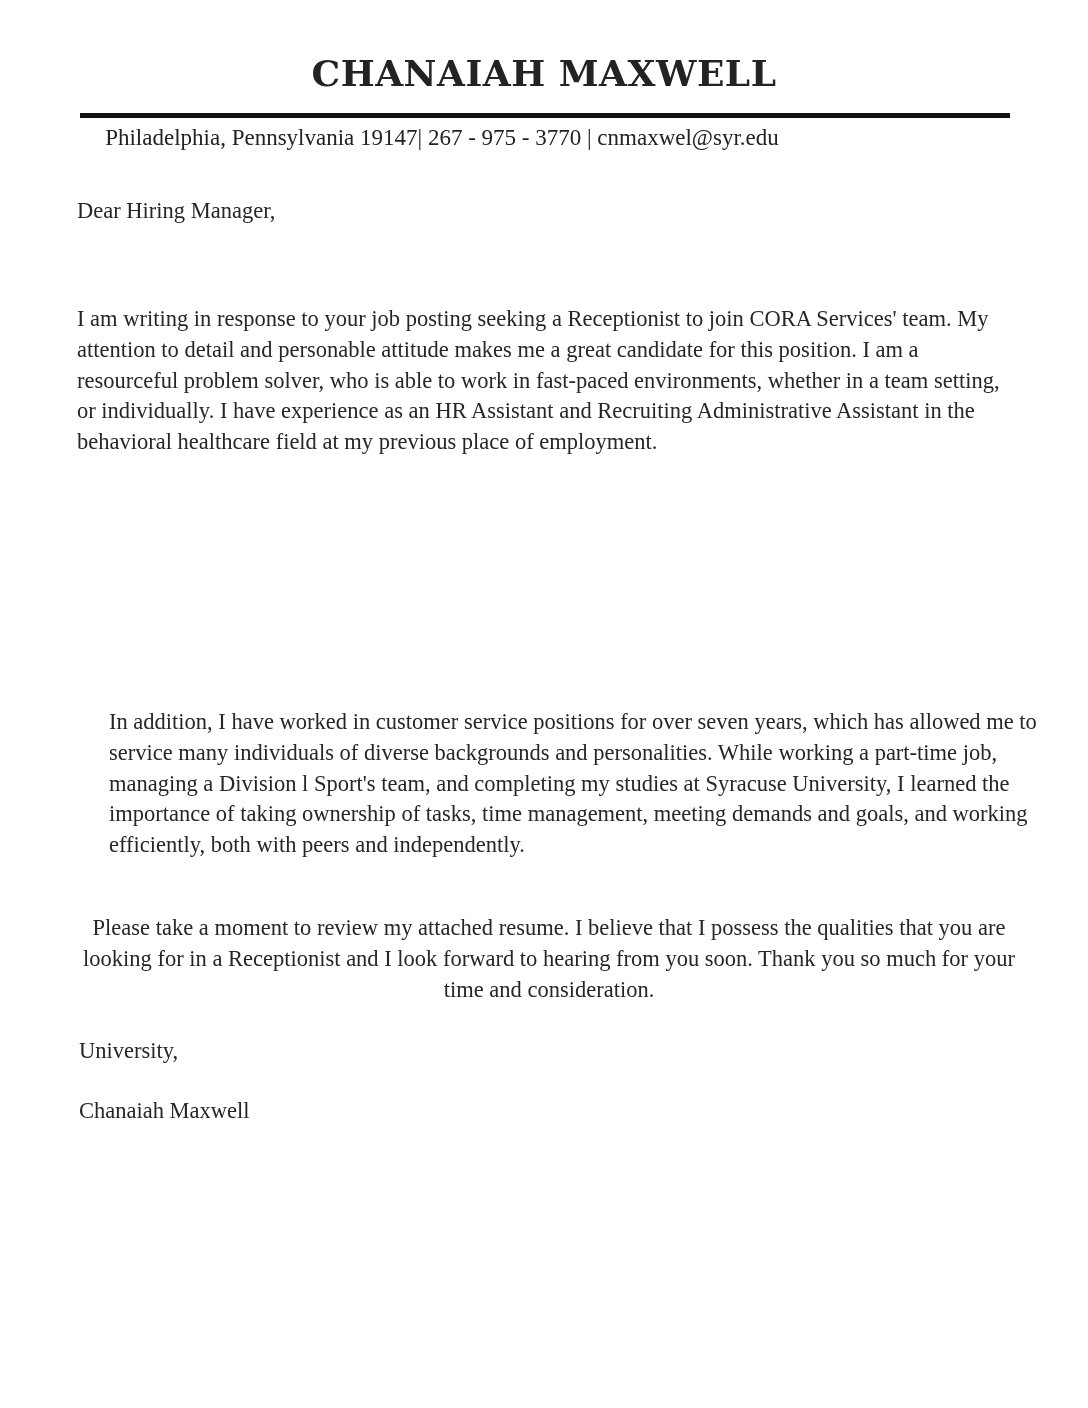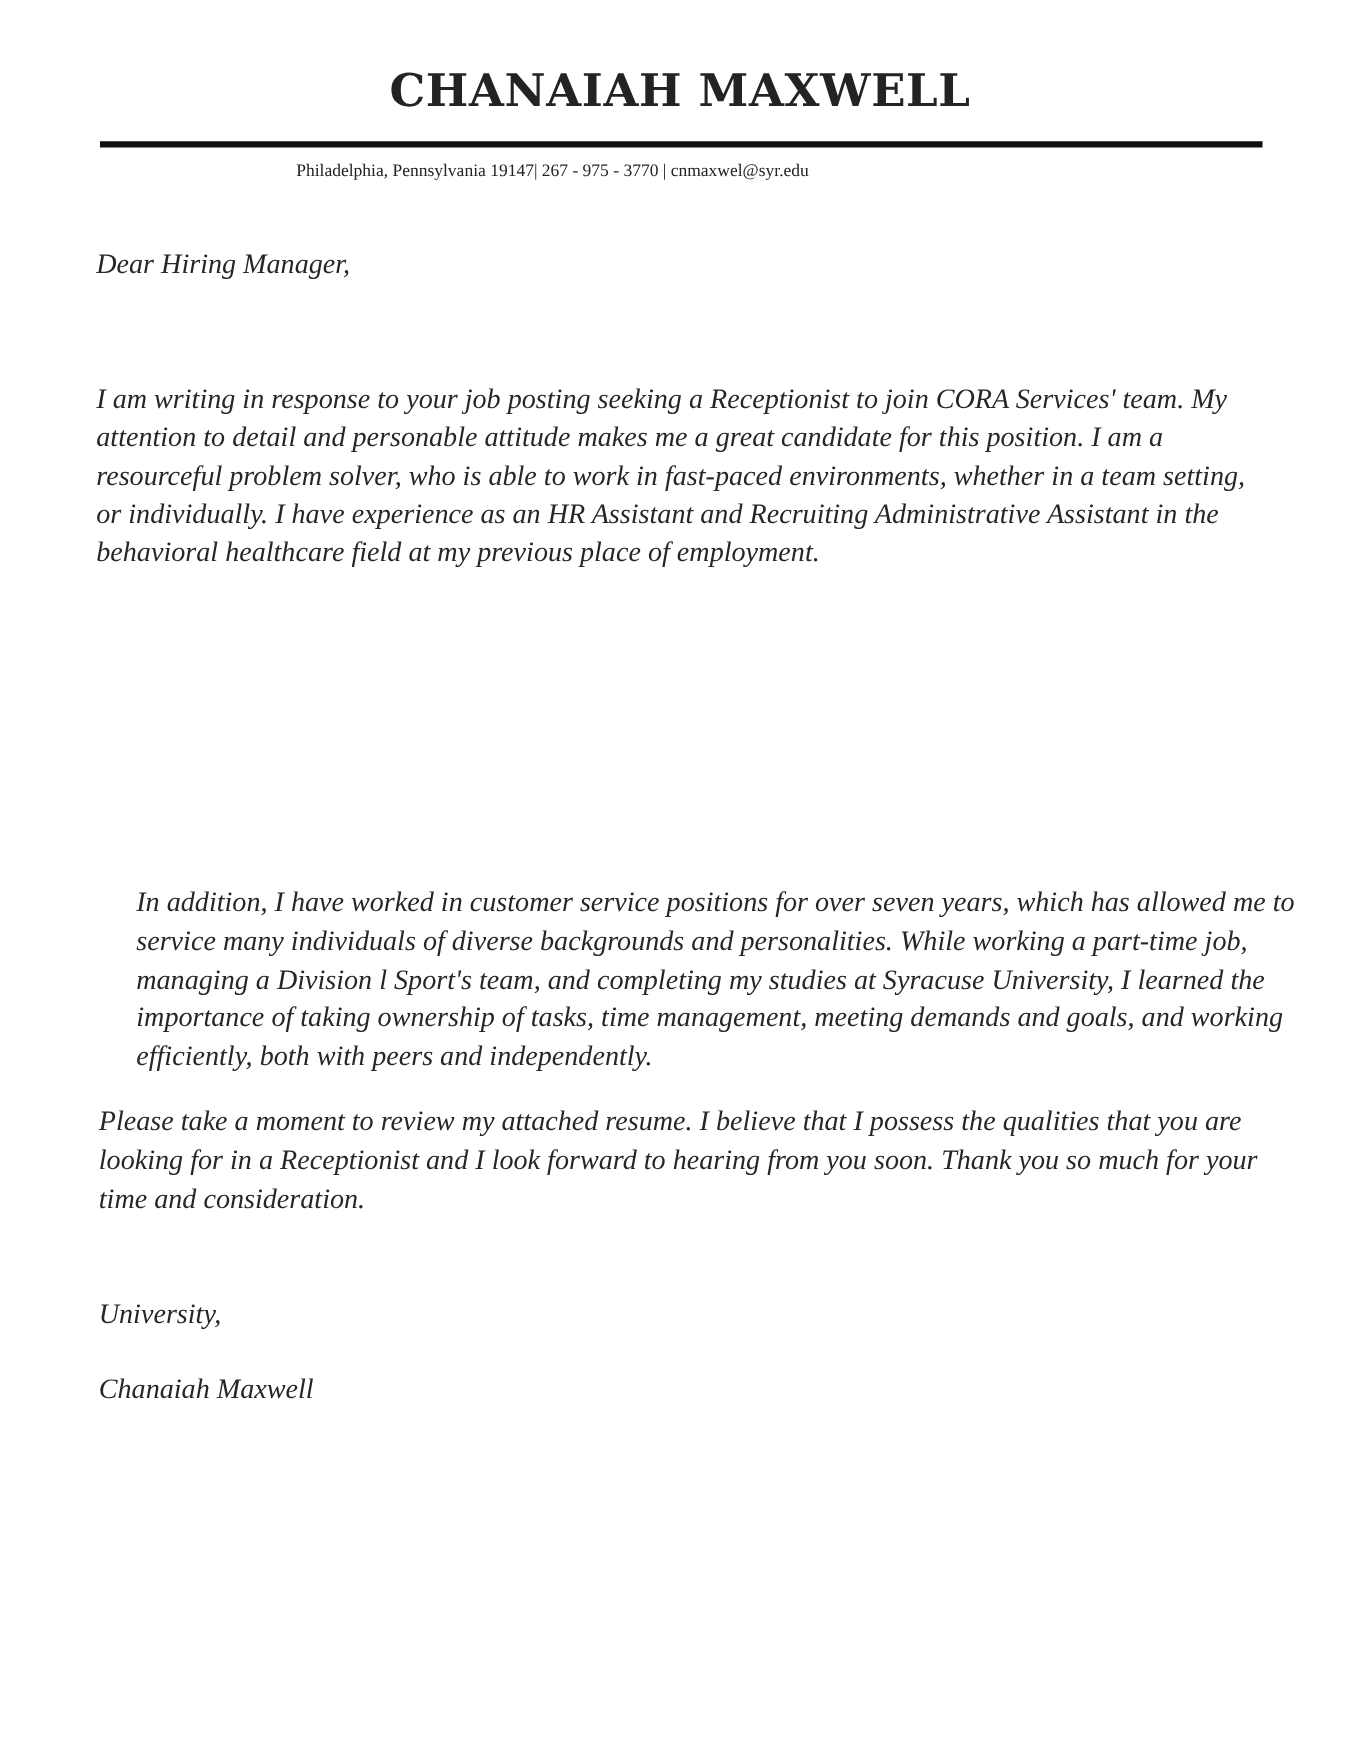"Philadelphia, Pennsylvania 19147| 267 -" .contact { font-size: 14px -> 23px }
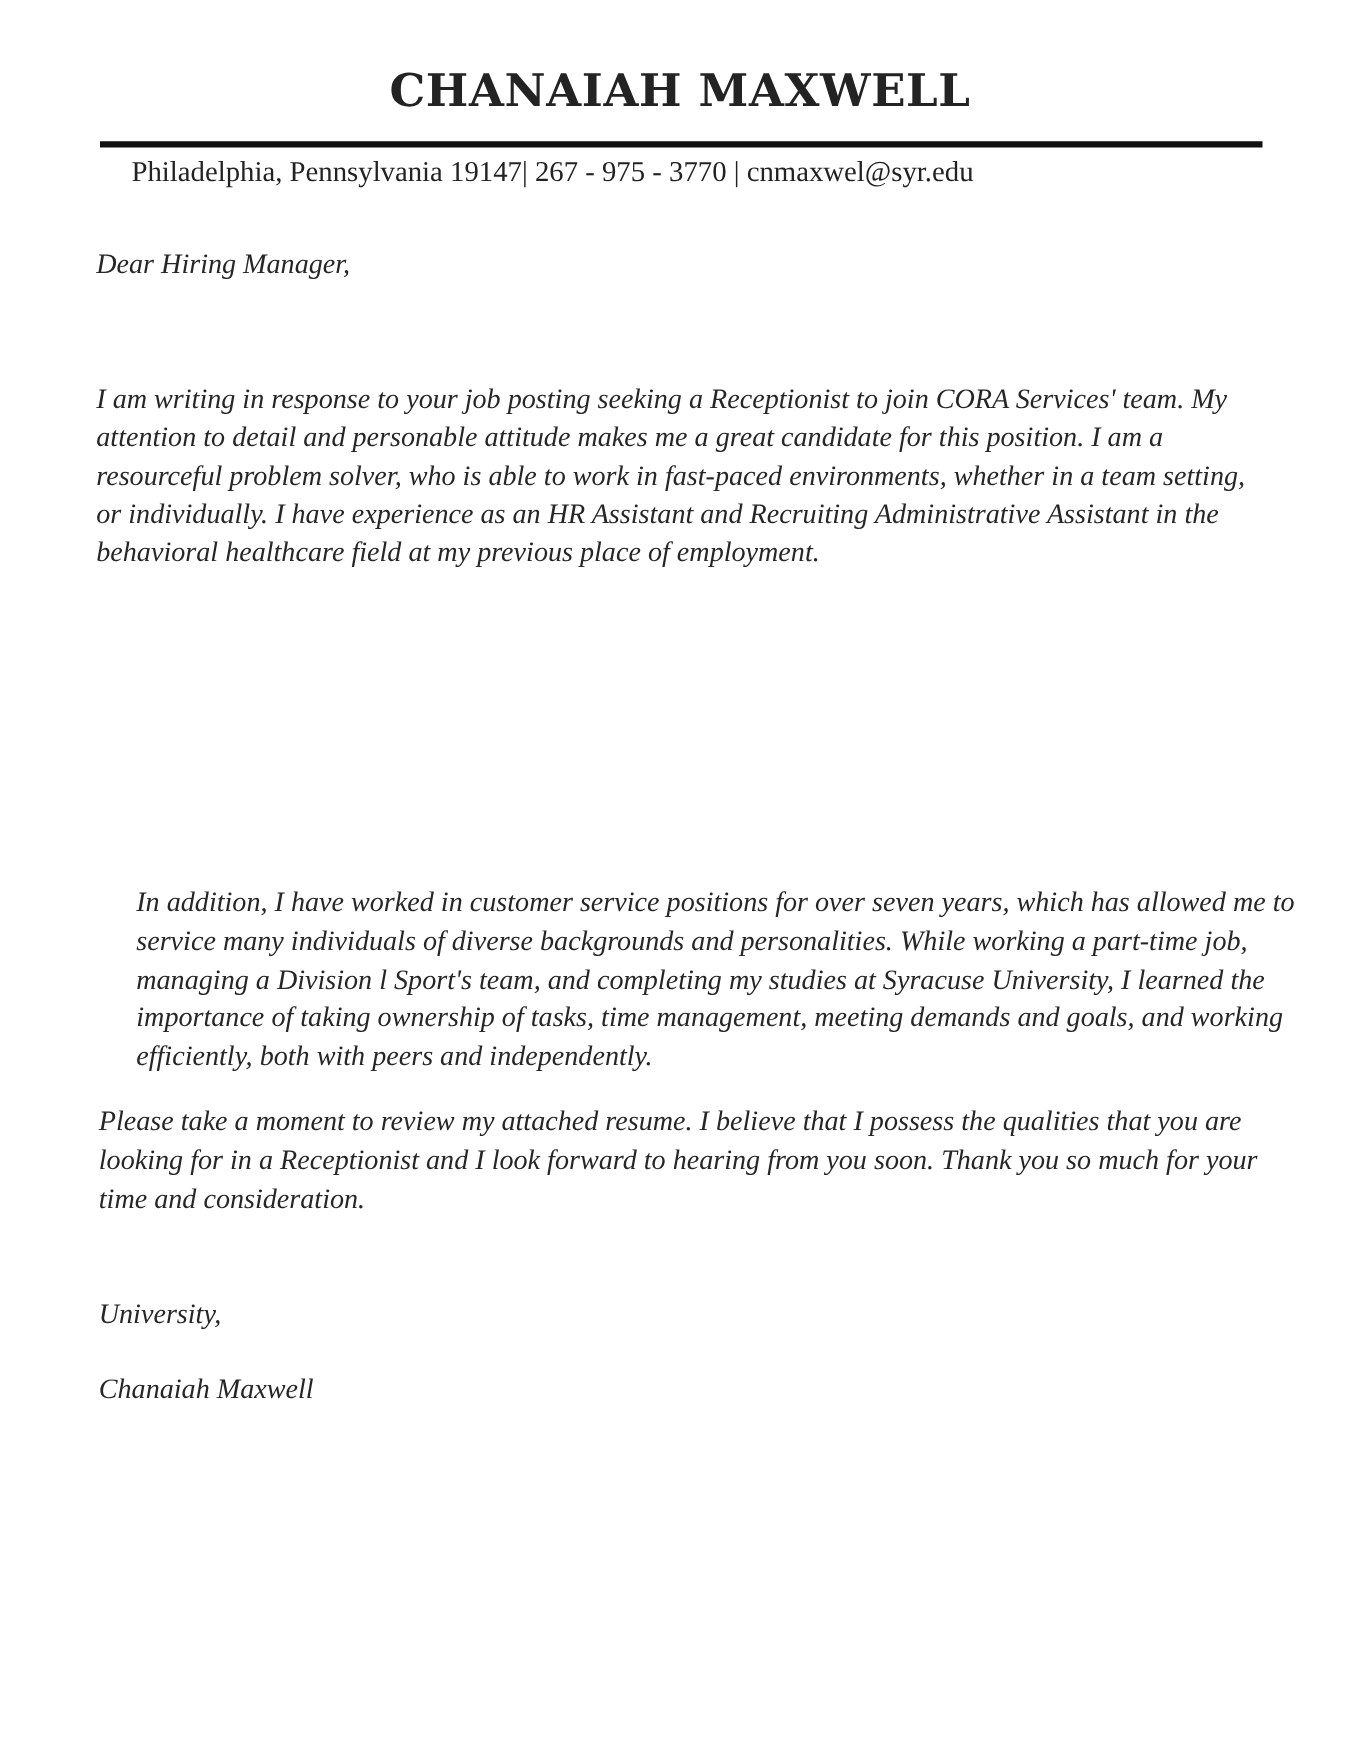"Dear Hiring Manager," .para { font-style: italic -> none }
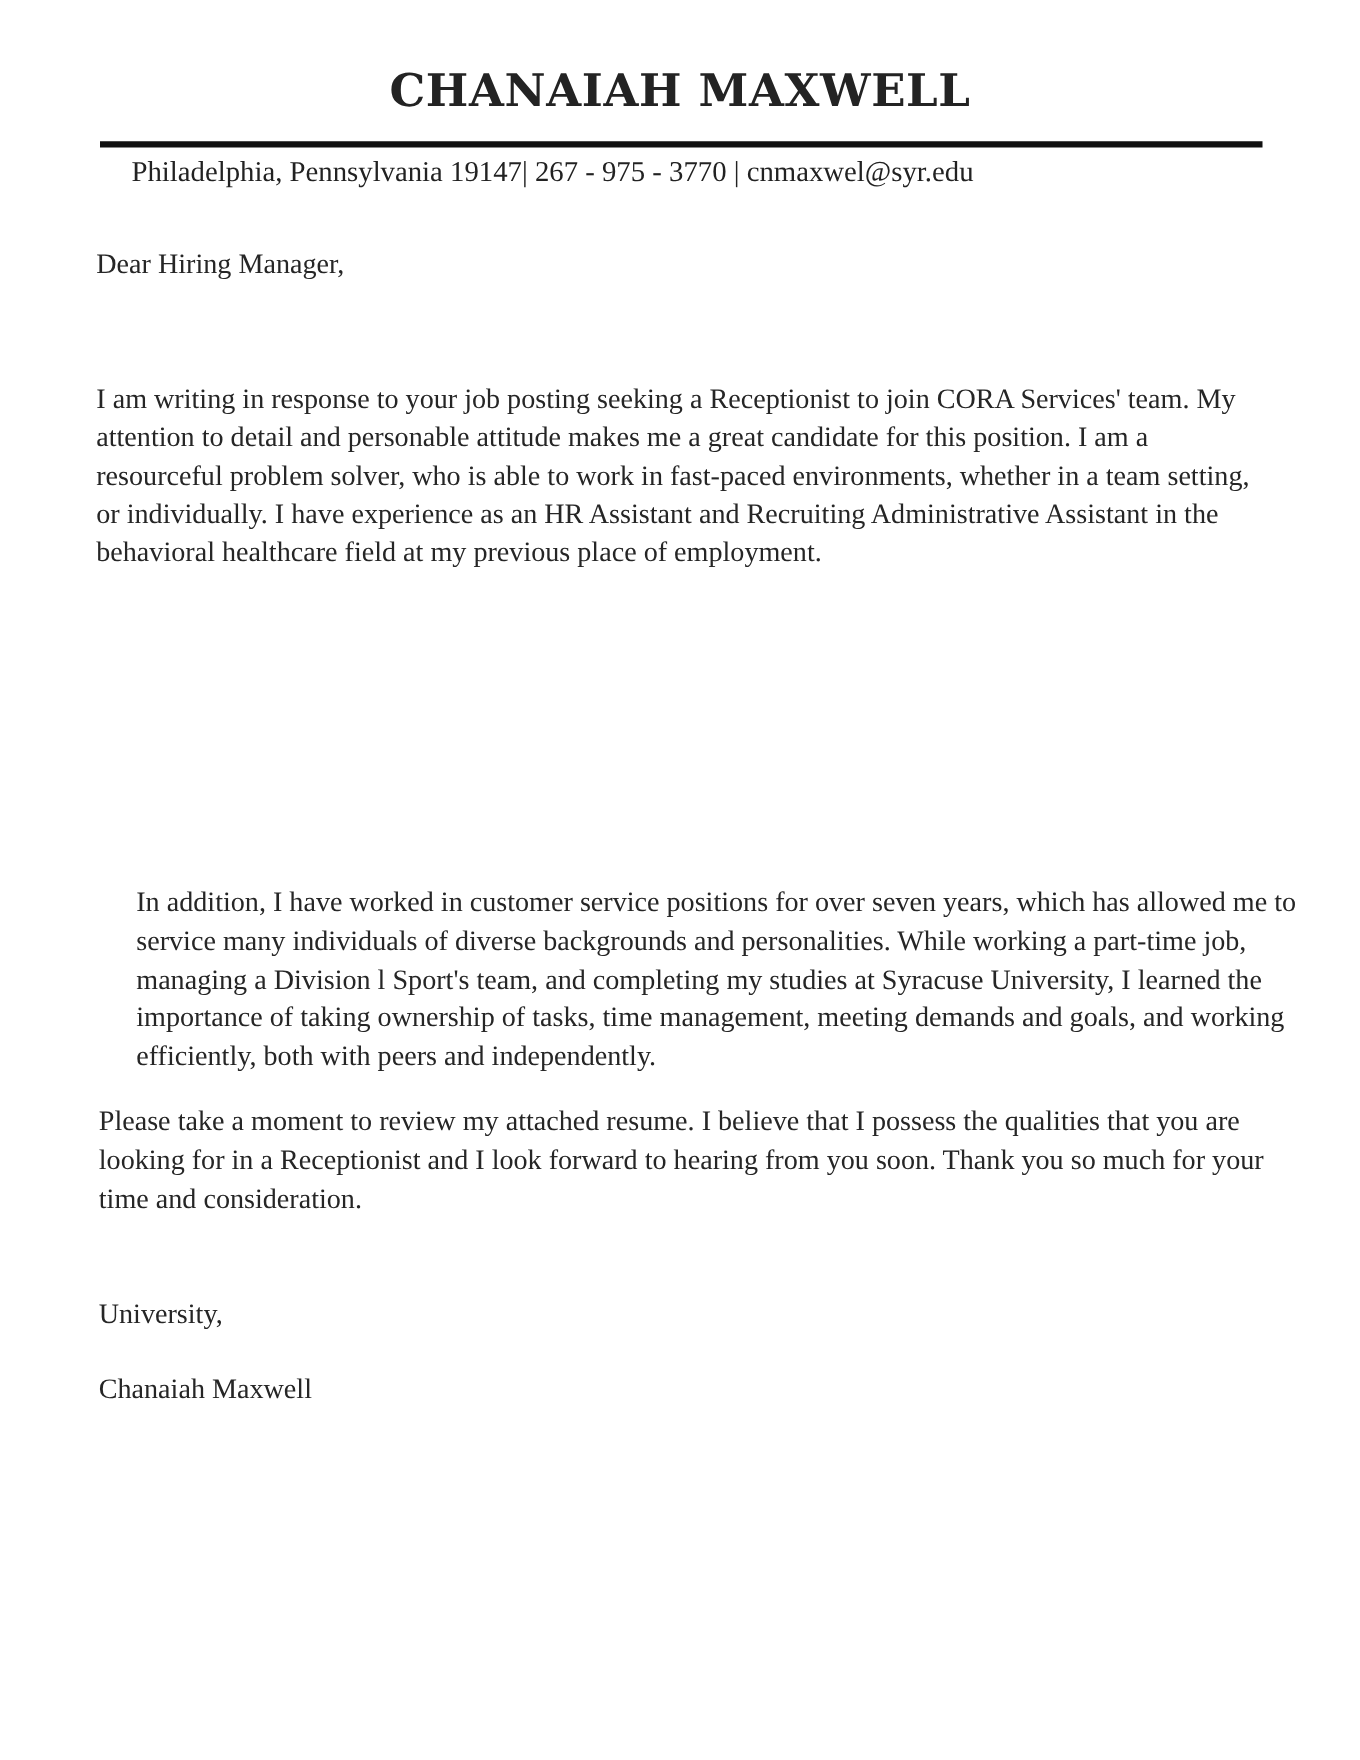"Please take a moment to" .p3 { text-align: none -> center; top: 882px -> 913px }
